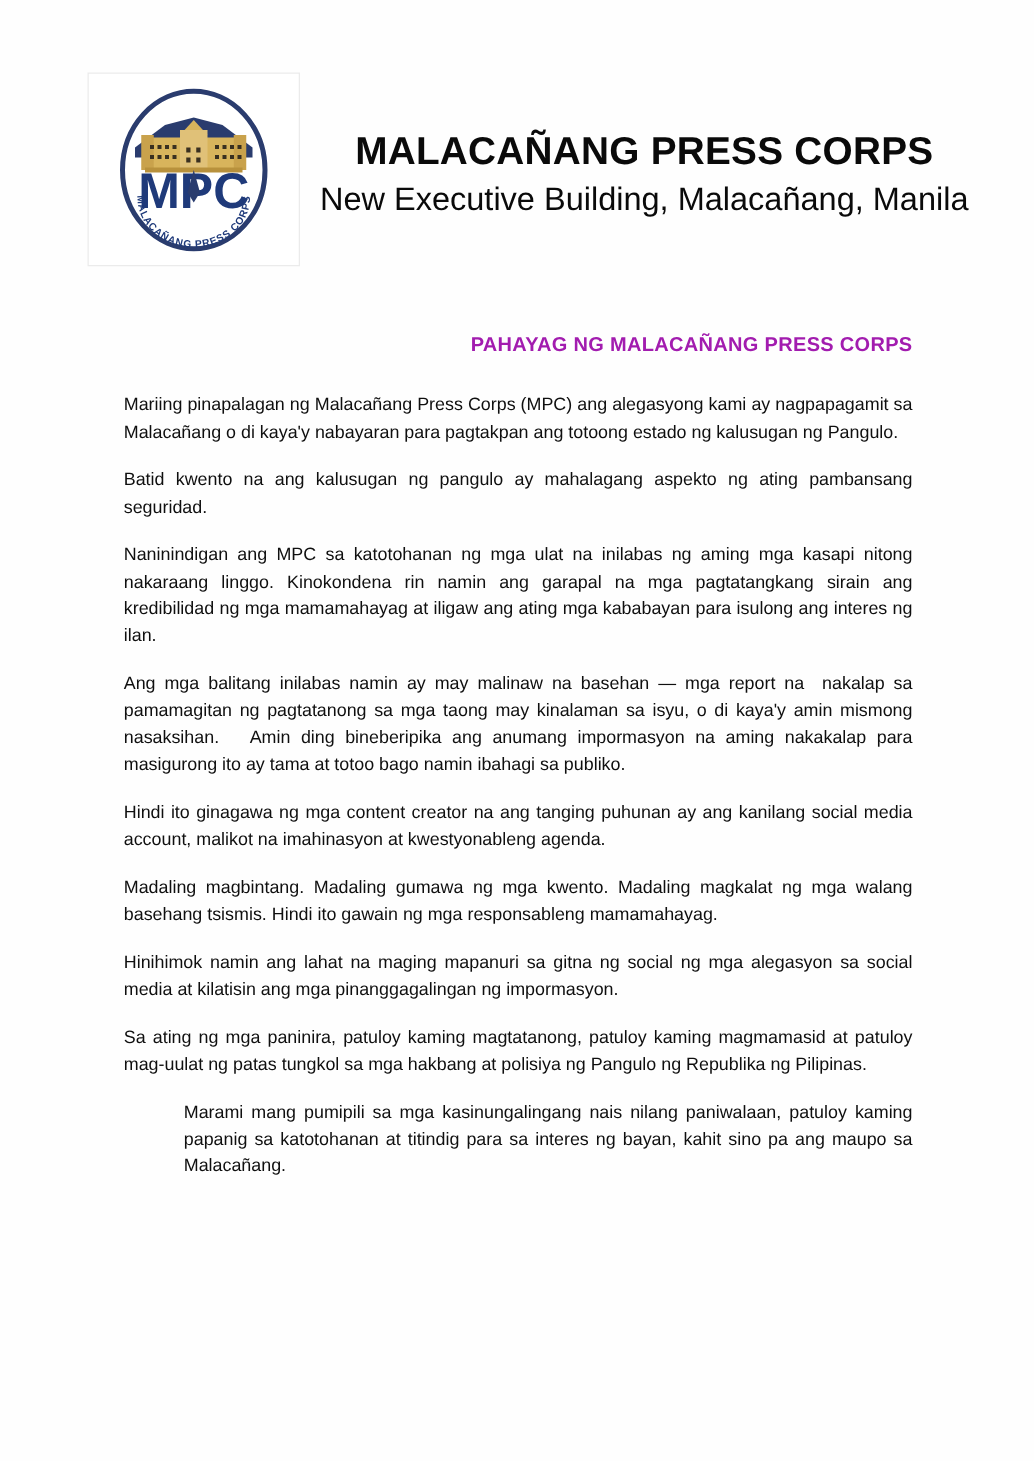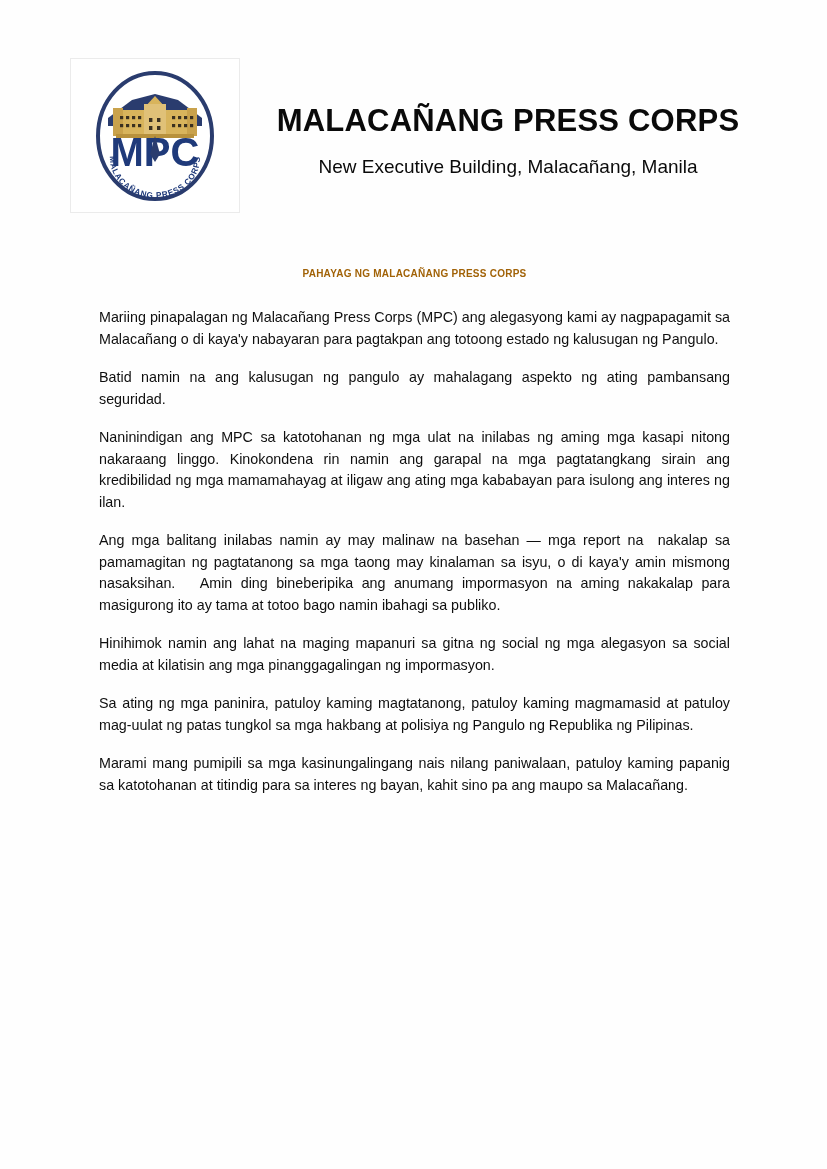"New Executive Building, Malacañang," .org-address { font-size: 19px -> 26px; margin-top: 18px -> 6px }
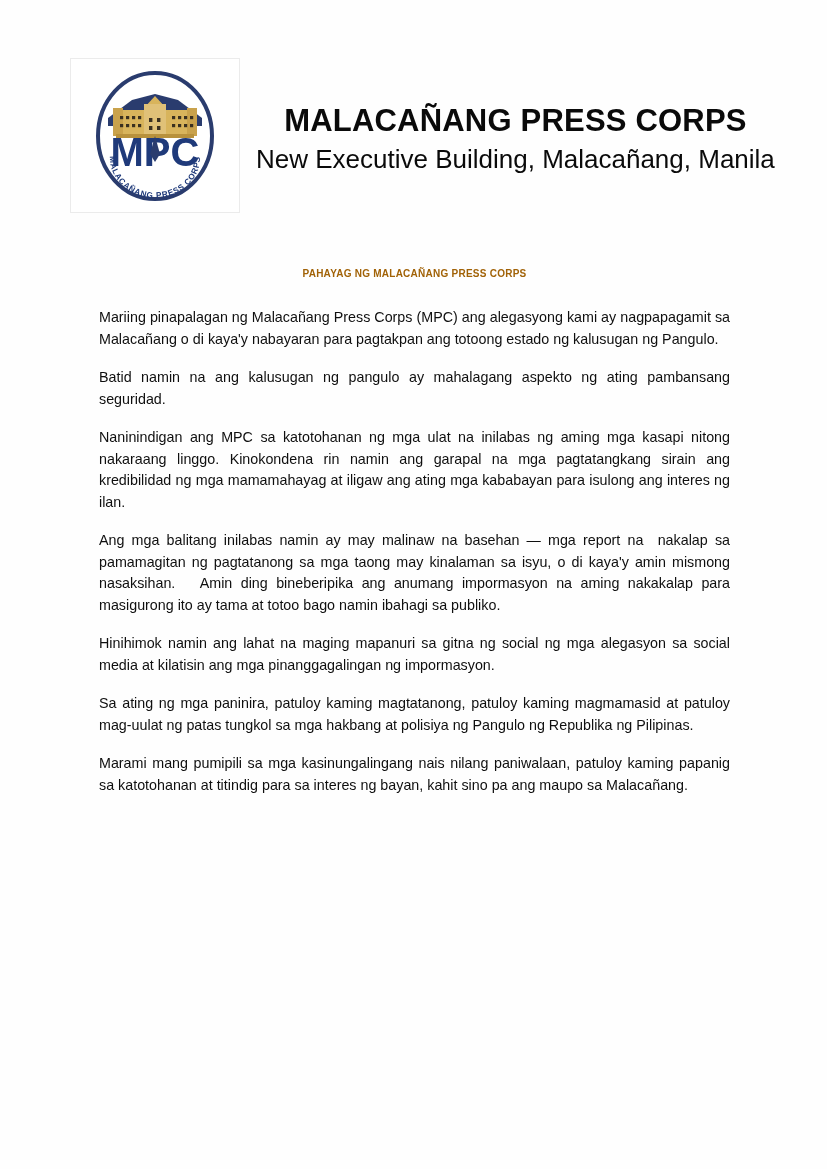"PAHAYAG NG MALACAÑANG PRESS CORPS" .statement-title { color: #a16207 -> #a21caf; font-size: 10px -> 16px; text-align: center -> right }
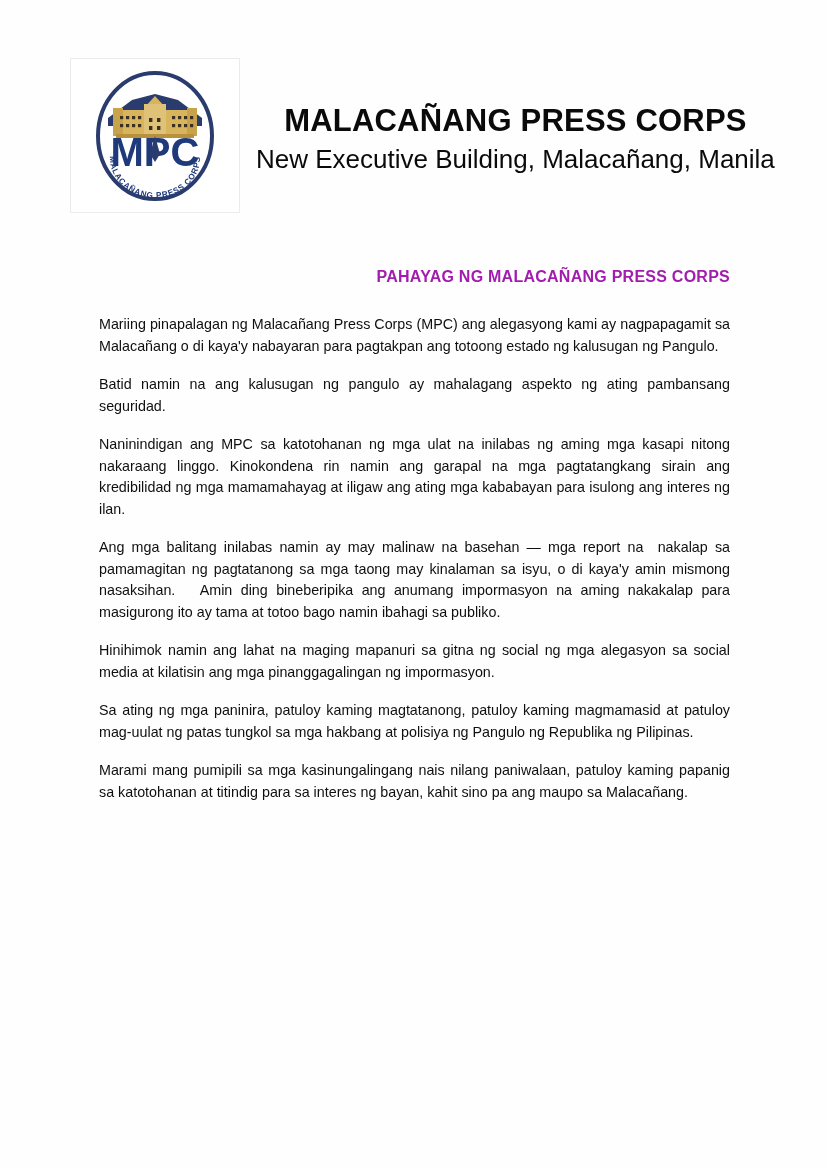"Batid namin na ang kalusugan" p.para { text: namin -> kwento }
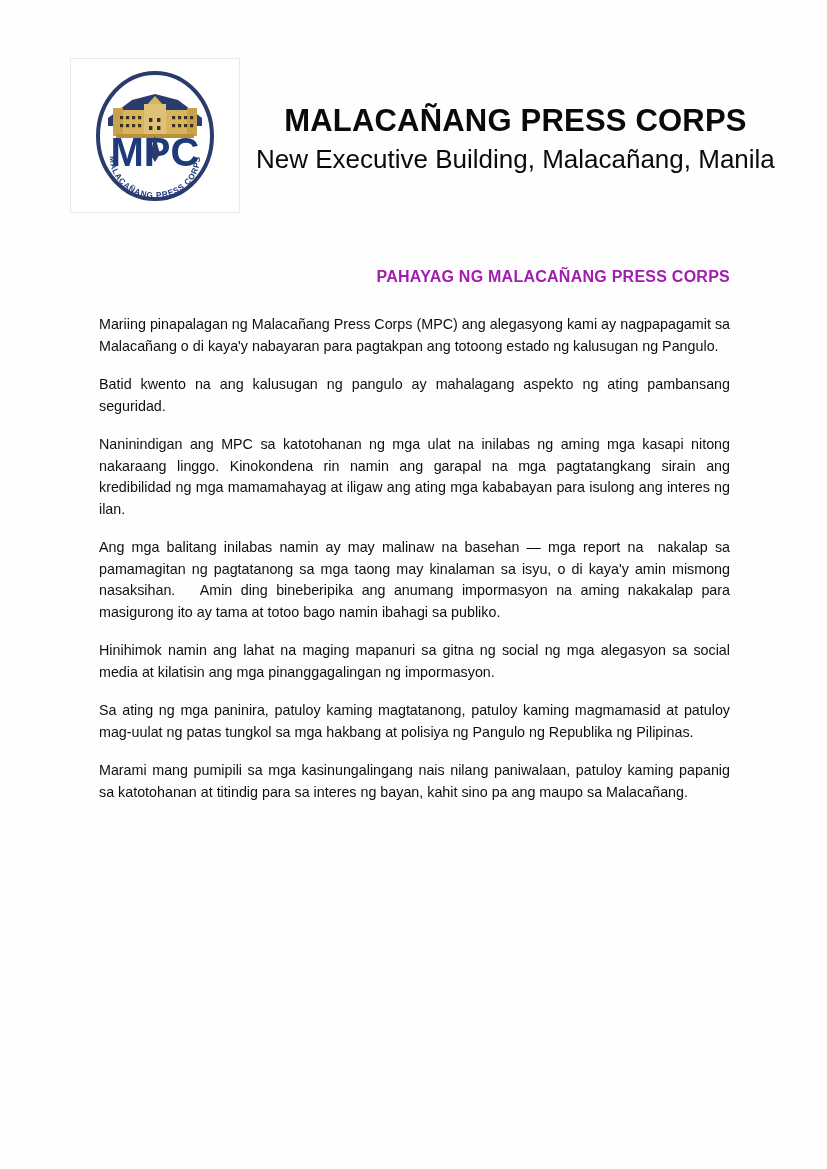"Hindi ito ginagawa ng mga" p.para { html: none -> <p>Hindi ito ginagawa ng mga content creator na ang tanging puhunan ay ang kanilang social media account, malikot na imahinasyon at kwestyonableng agenda.</p> }
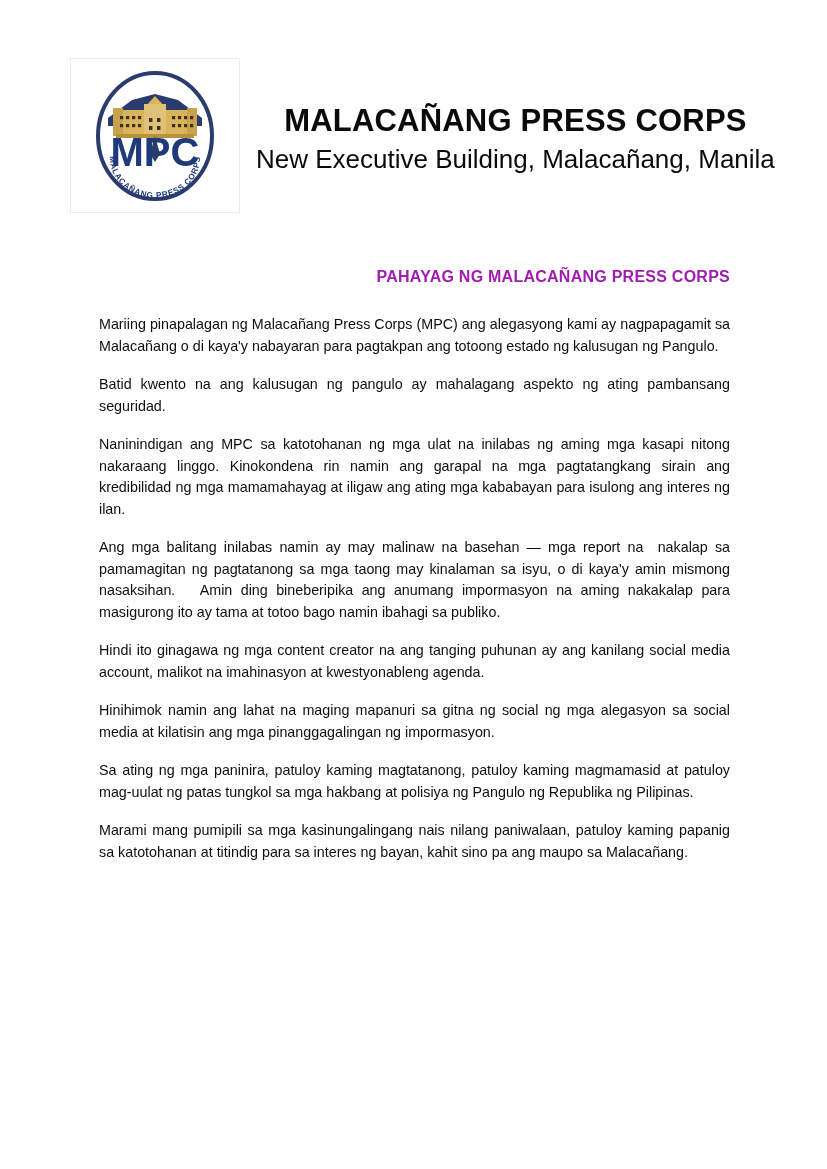"Madaling magbintang. Madaling gumawa ng" p.para { html: none -> <p>Madaling magbintang. Madaling gumawa ng mga kwento. Madaling magkalat ng mga walang basehang tsismis. Hindi ito gawain ng mga responsableng mamamahayag.</p> }
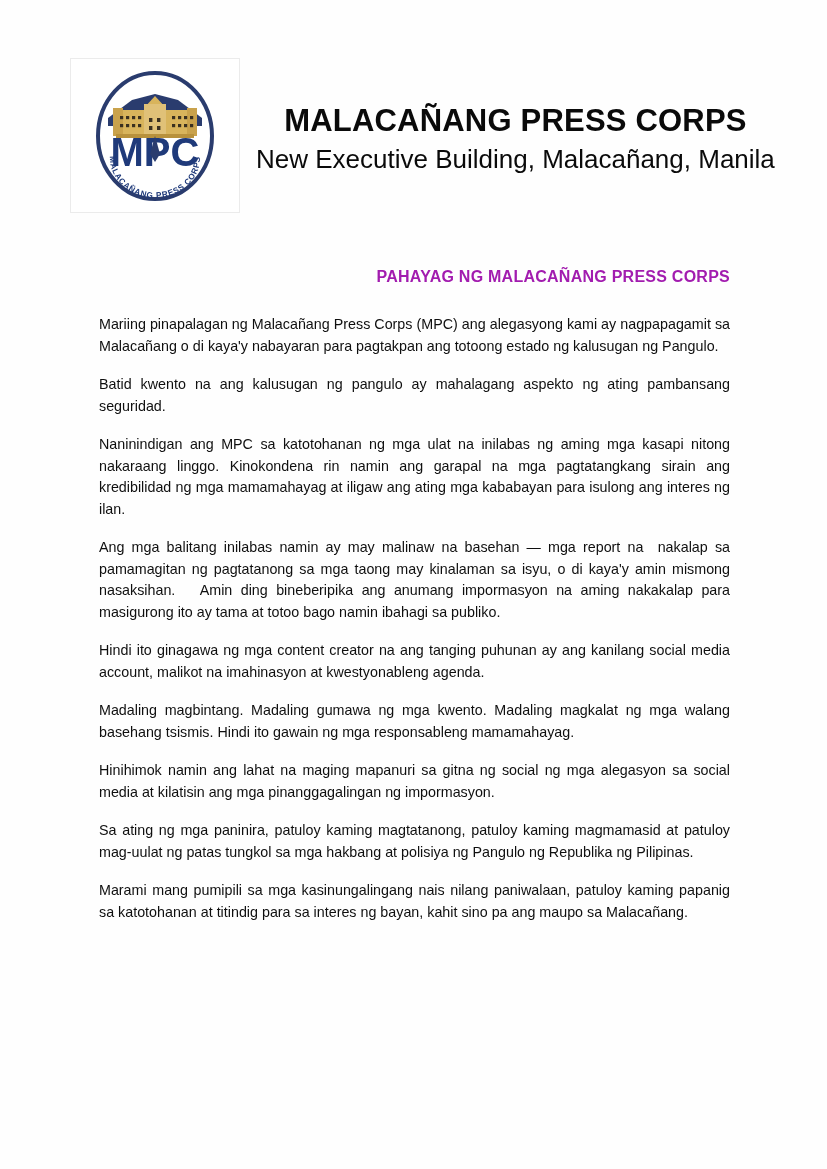"Marami mang pumipili sa mga" .para:last-child { margin-left: none -> 48px }
